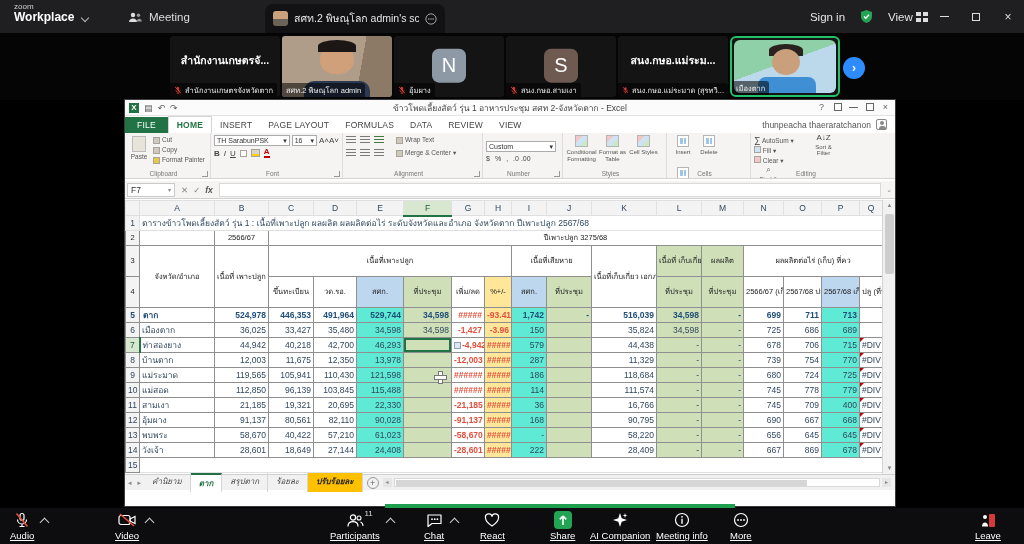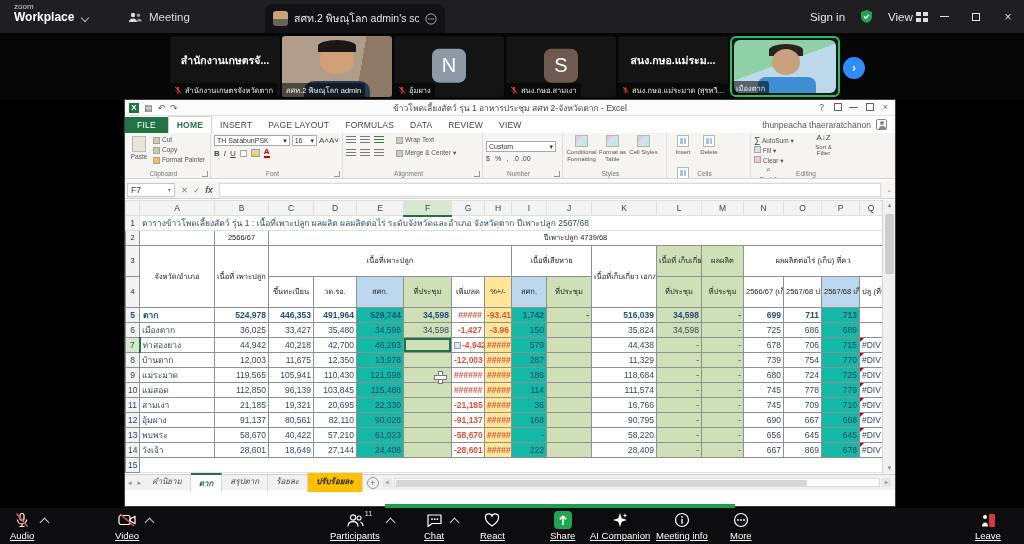"ปีเพาะปลูก 4739/68" td { text: 4739/68 -> 3275/68 }
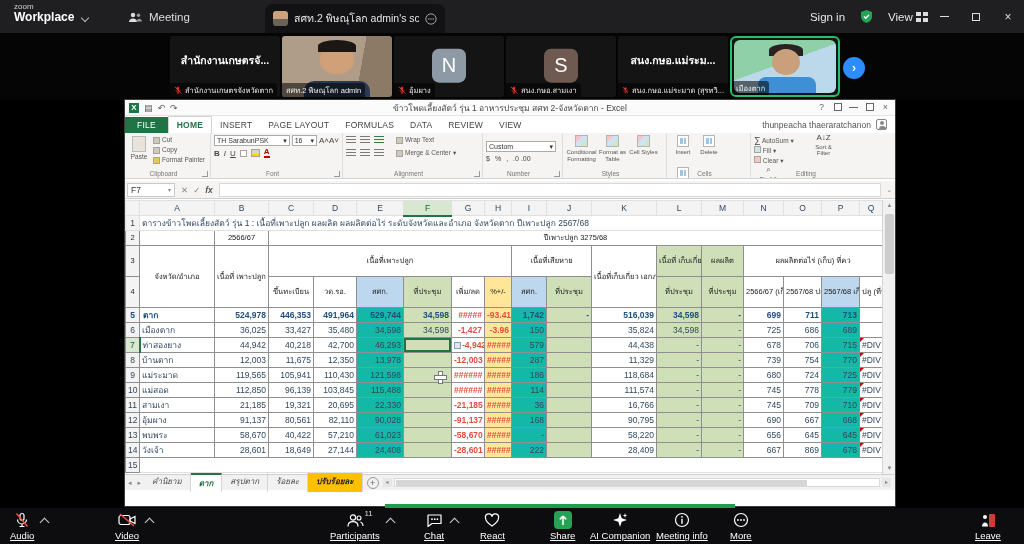"529,744" tr.datarow td.cb { background: #14b8a6 -> #5eead4 }
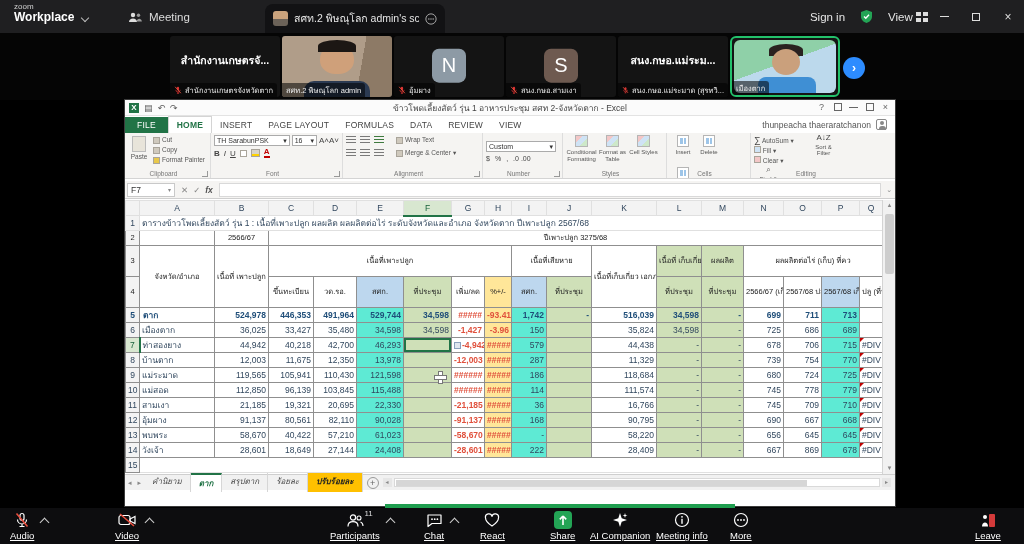"710" td.num { text: 710 -> 400 }
